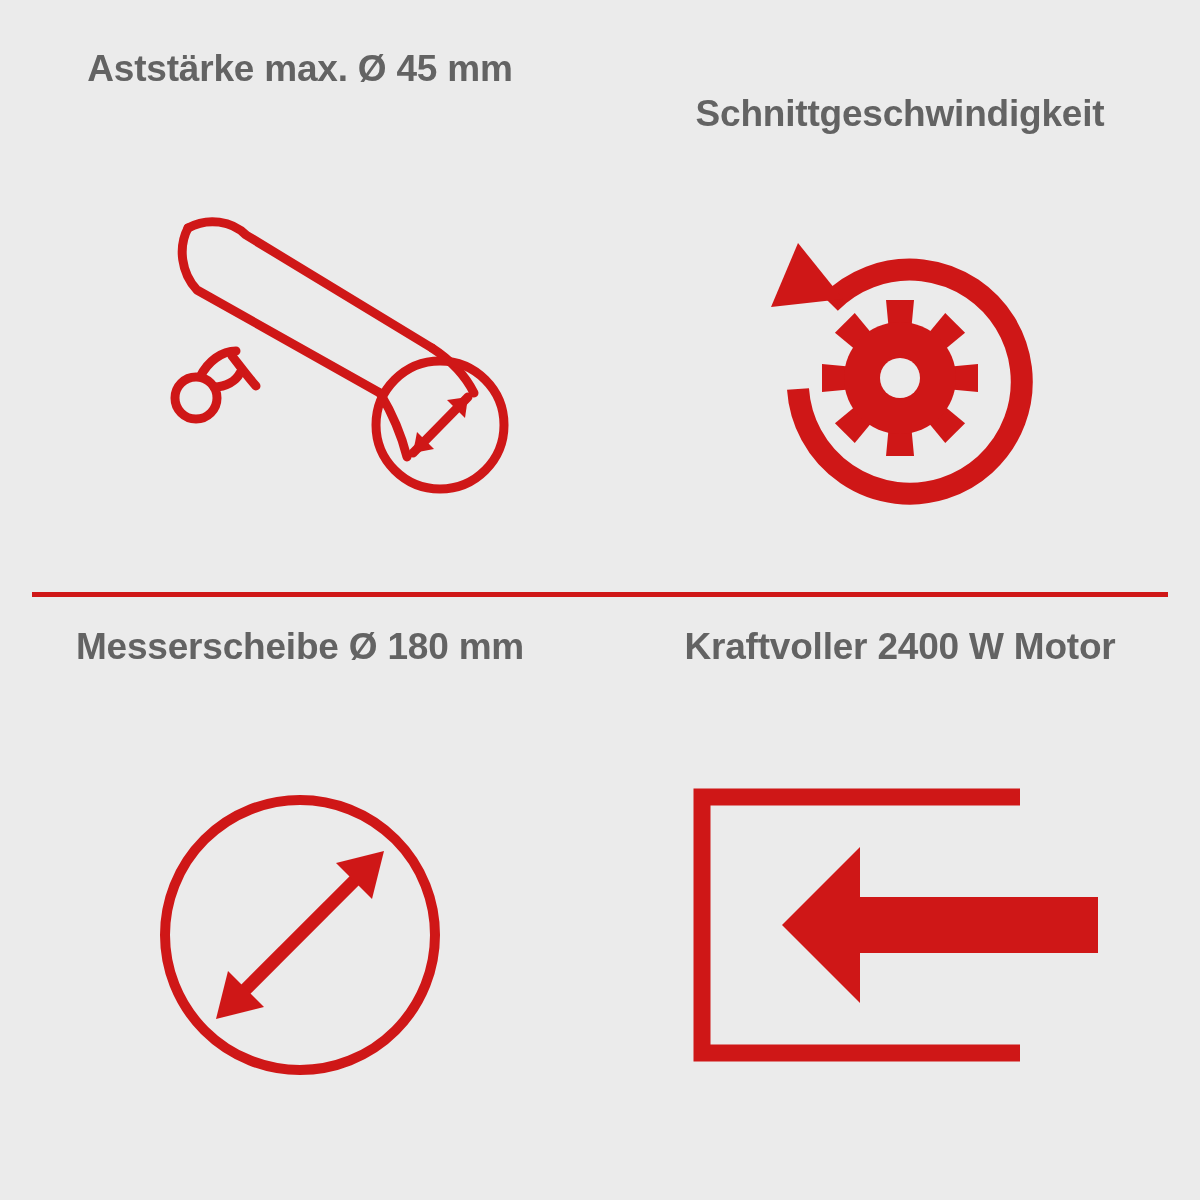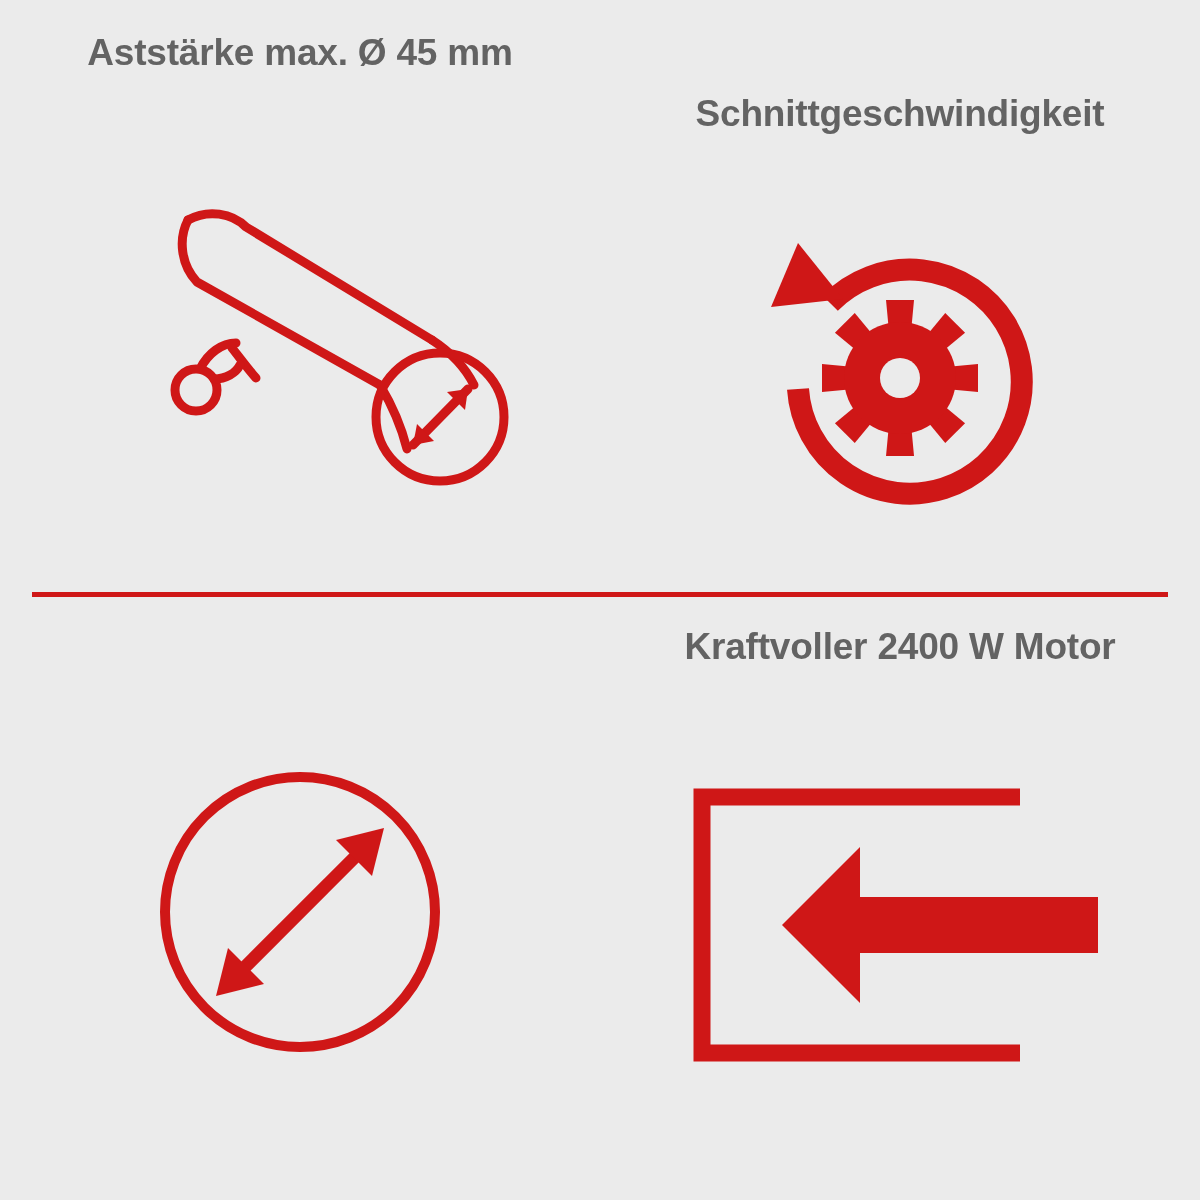"Aststärke max. Ø 45 mm" .cell-tl { padding-top: 30px -> 46px }
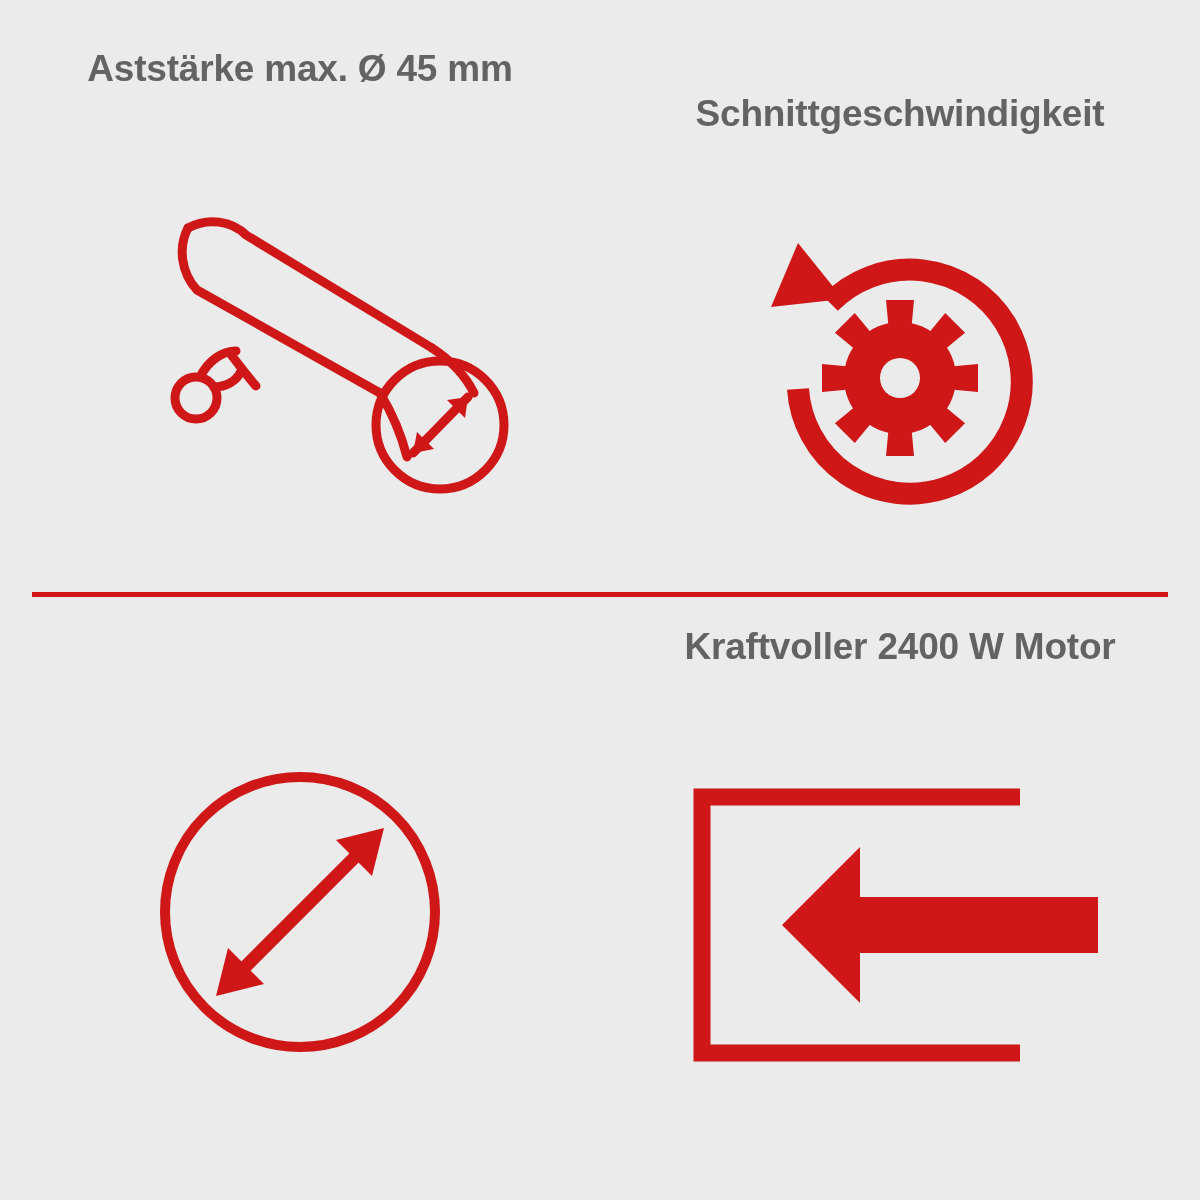"Messerscheibe Ø 180 mm" div.caption { html: none -> <div>Messerscheibe Ø 180 mm</div> }
